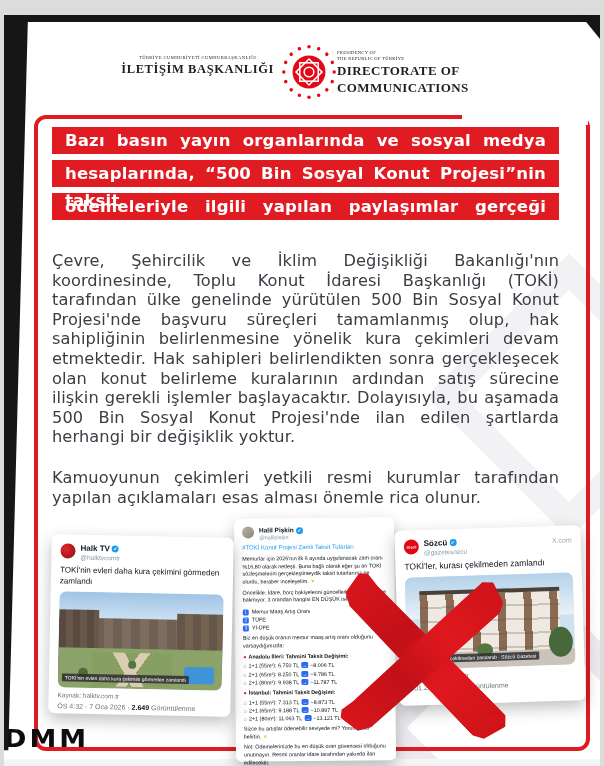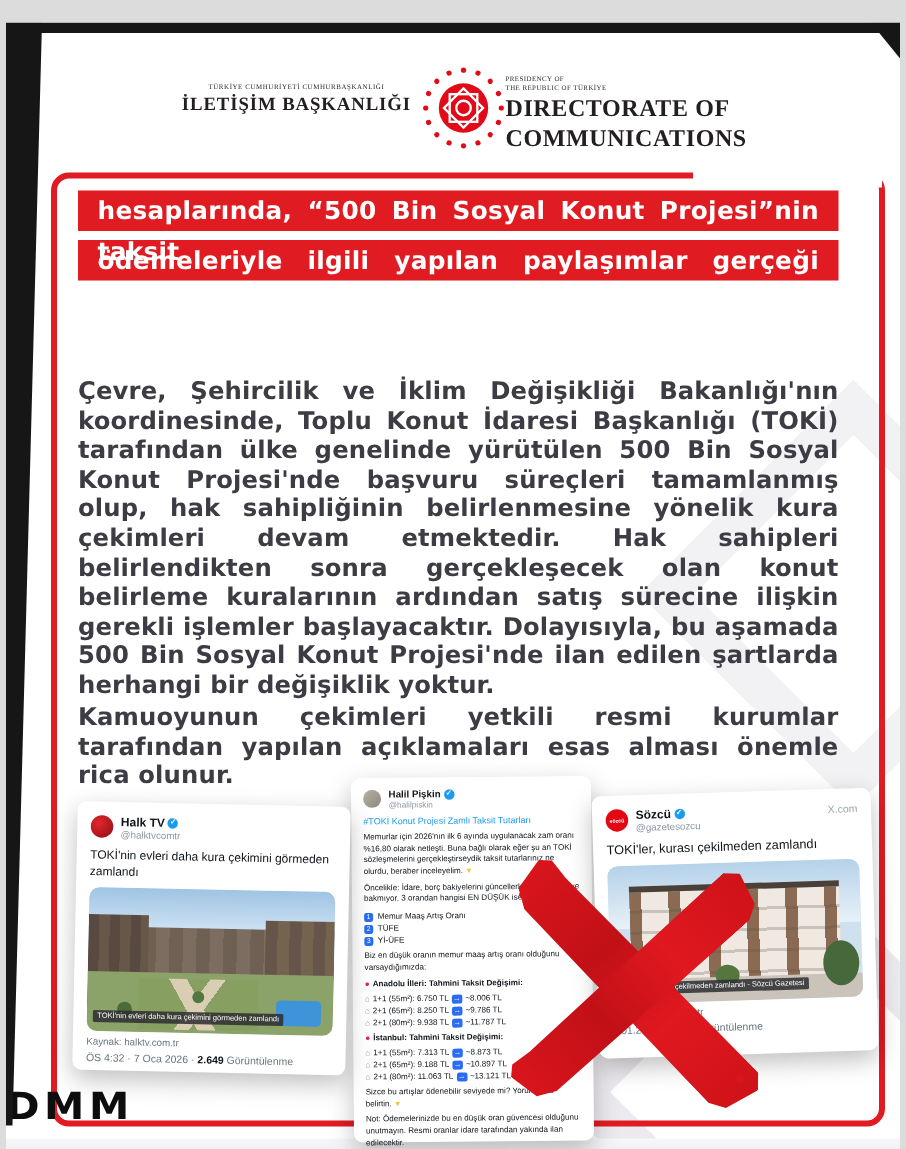"DIRECTORATE OF" .logo-right .big { font-size: 16px -> 13px }
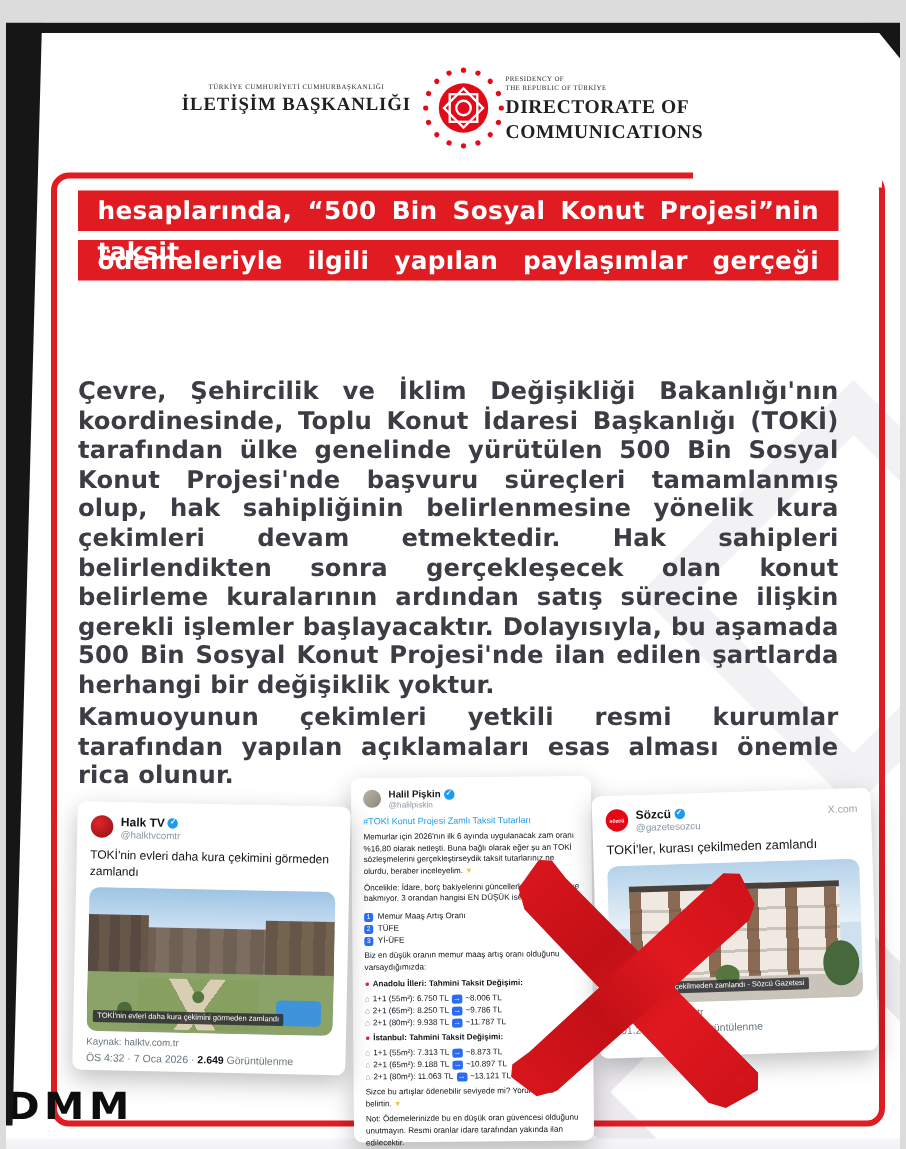"Bazı basın yayın organlarında ve" div.hl-bar { html: none -> <div>Bazı basın yayın organlarında ve sosyal medya</div> }
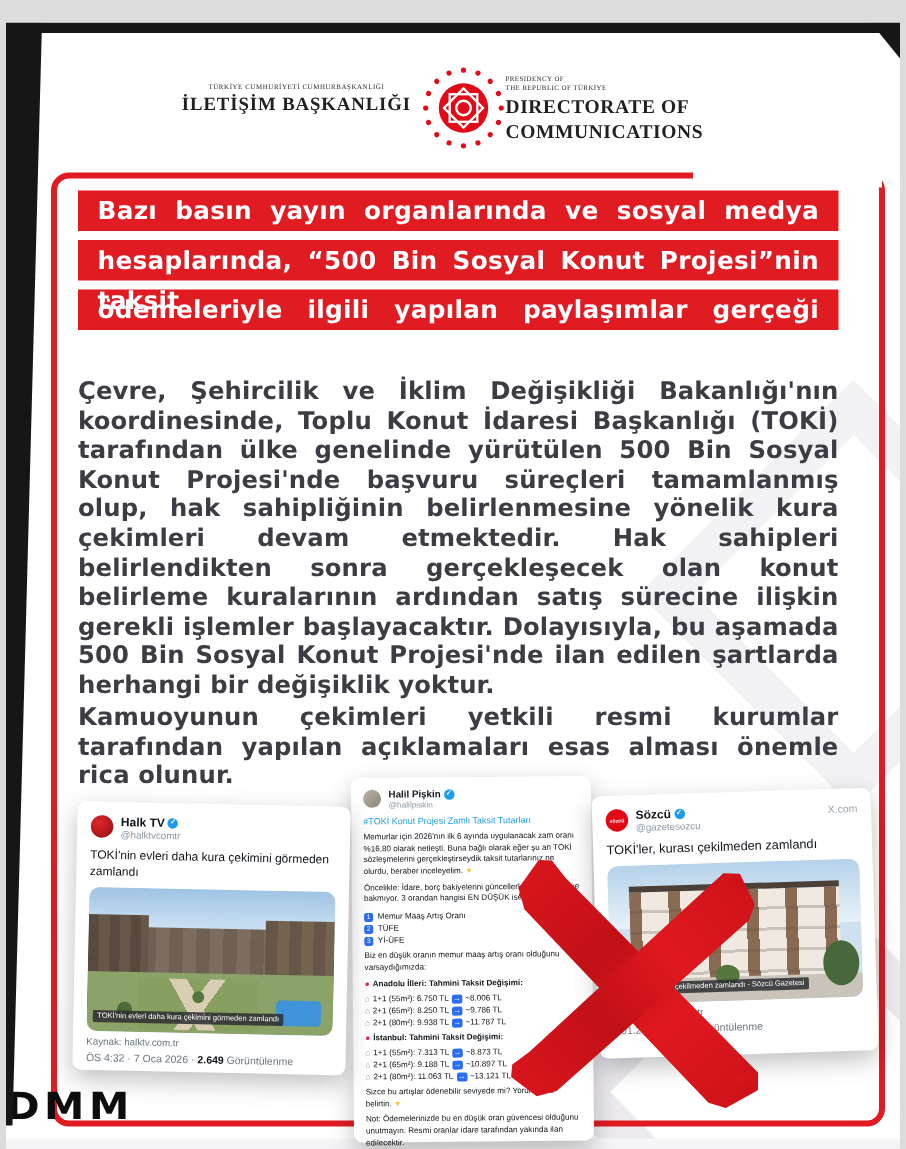"Çevre, Şehircilik ve İklim Değişikliği" .para { font-weight: bold -> none }
